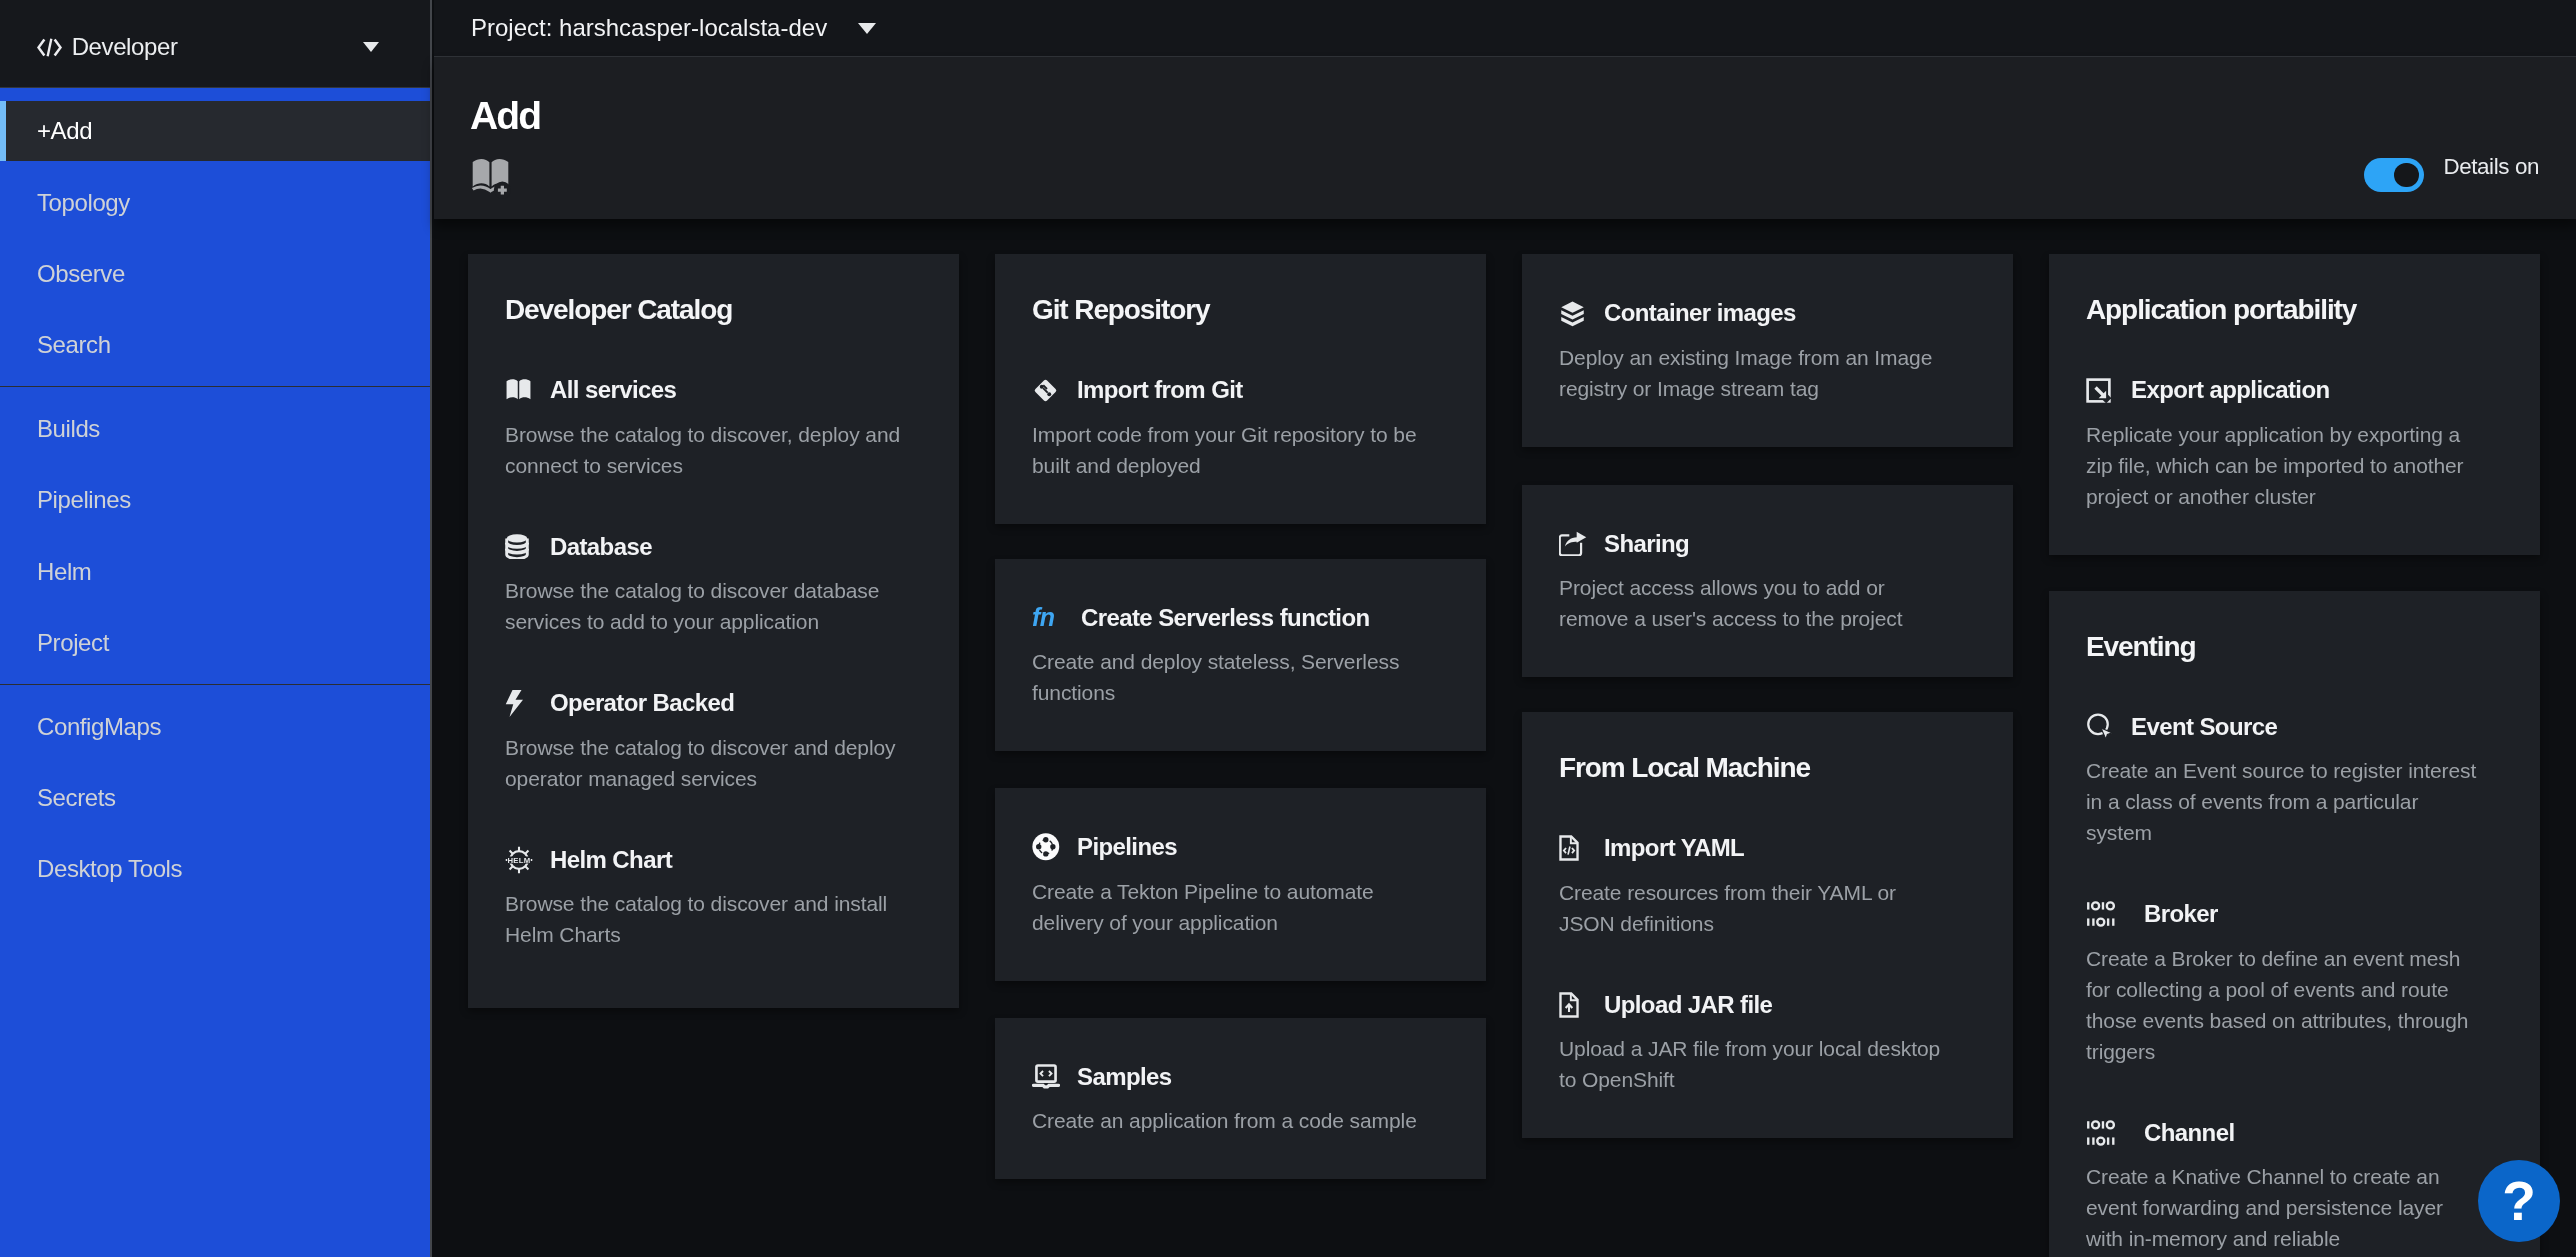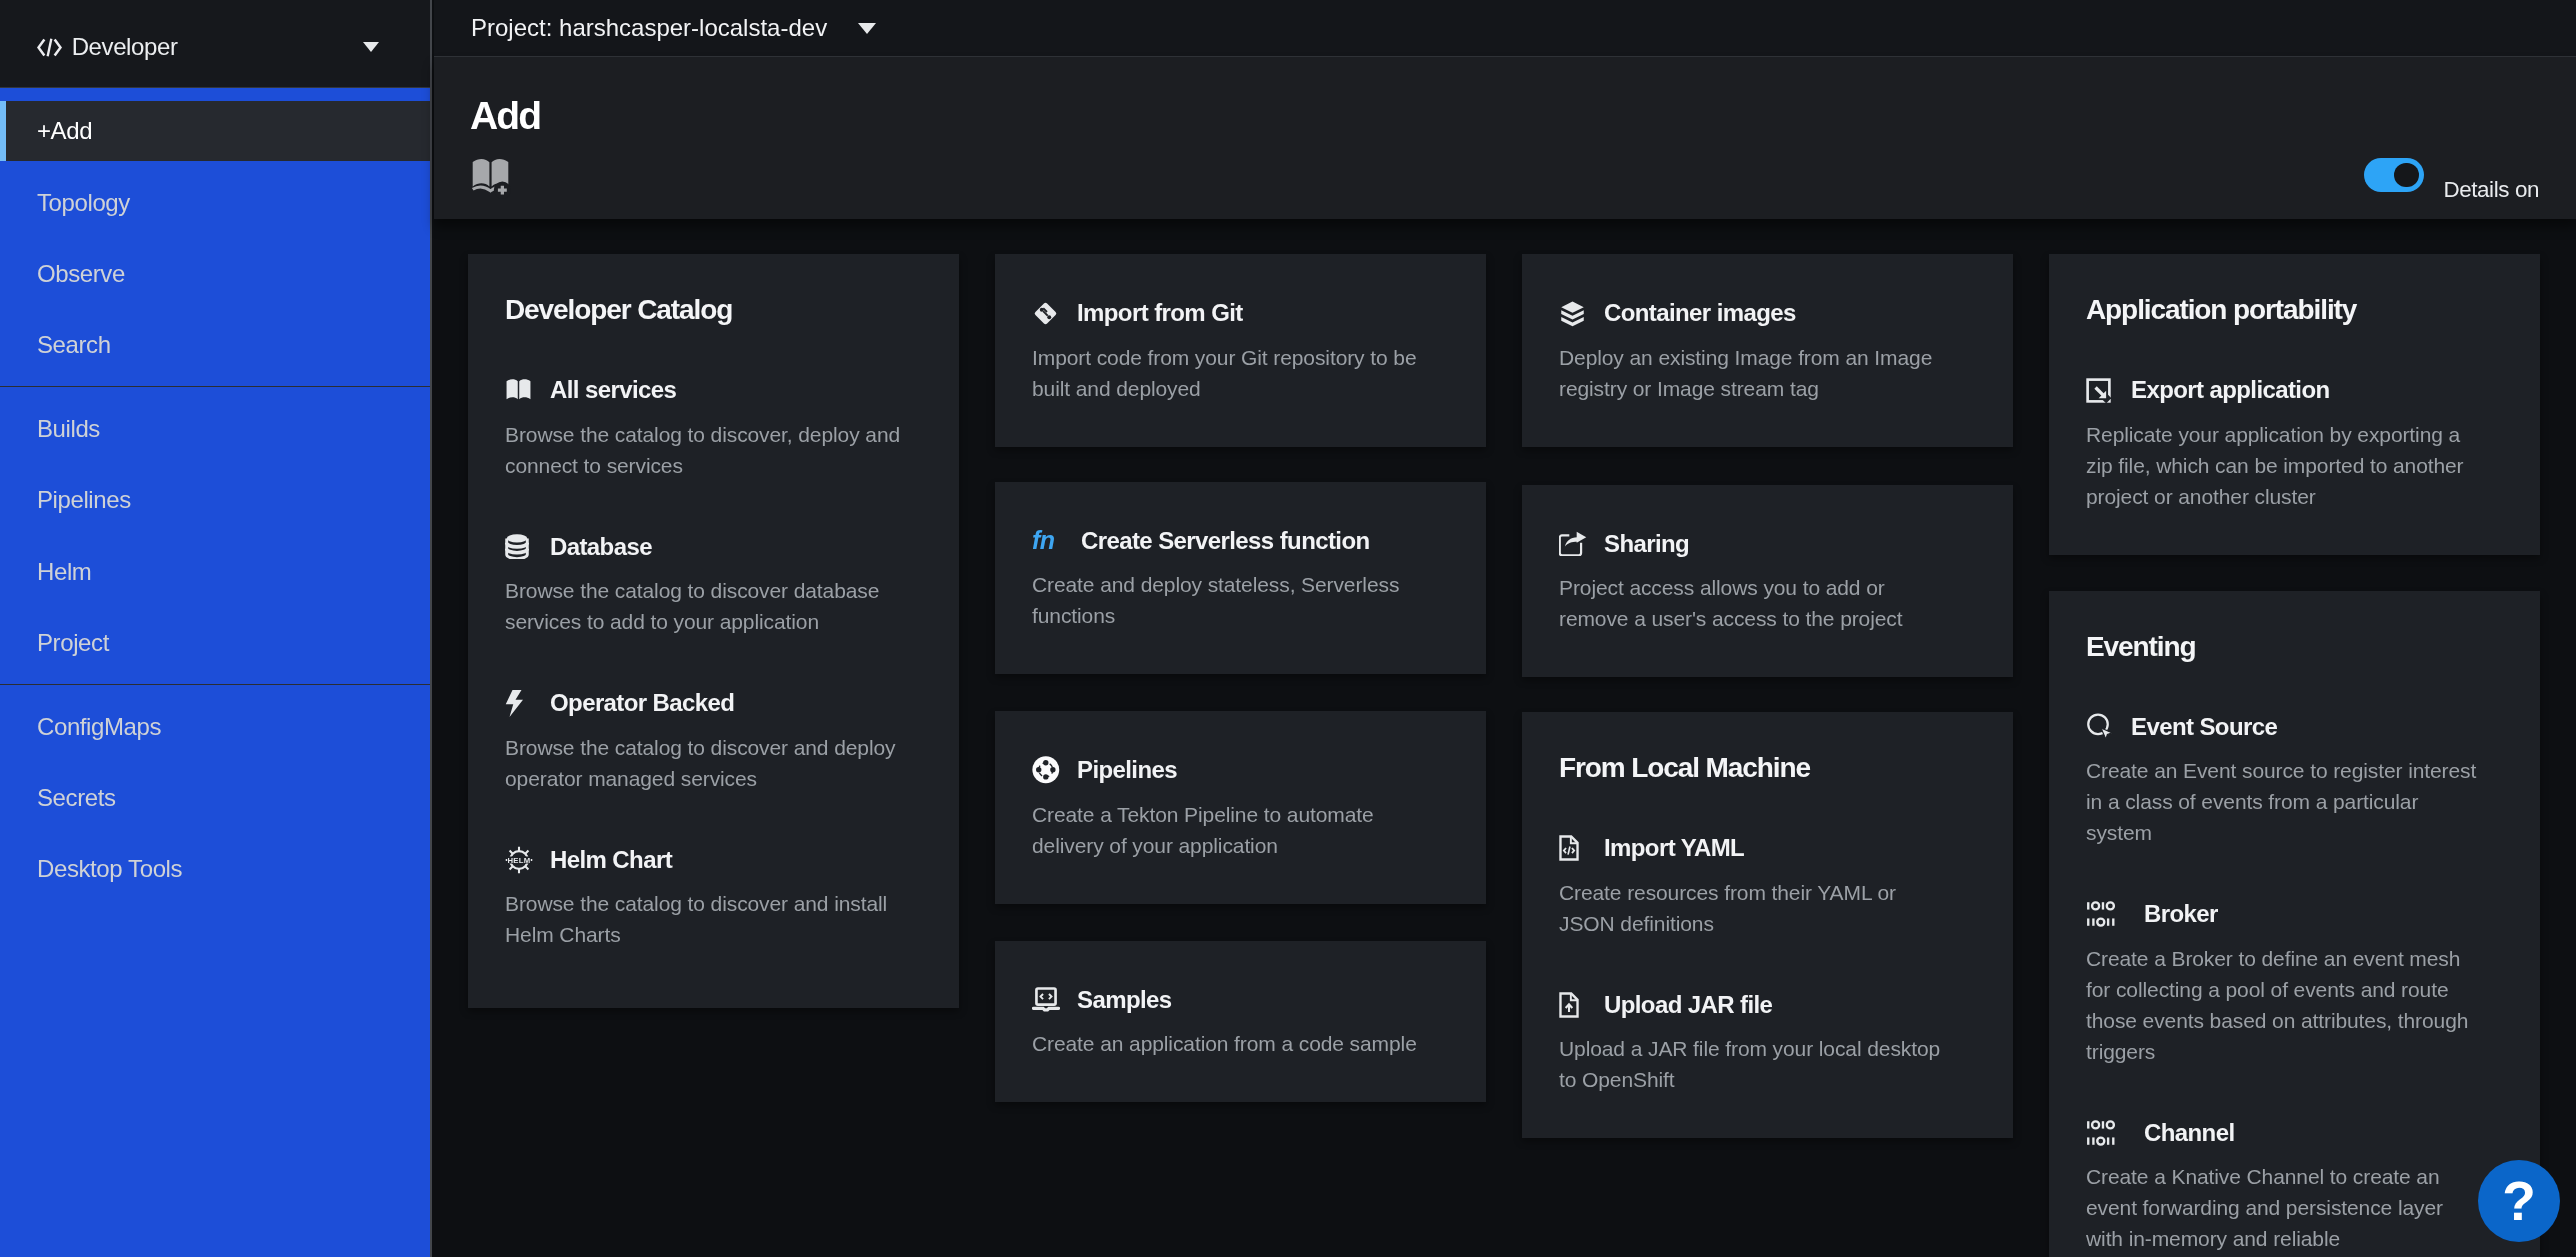"Details on" .dlabel { top: 116px -> 93px }
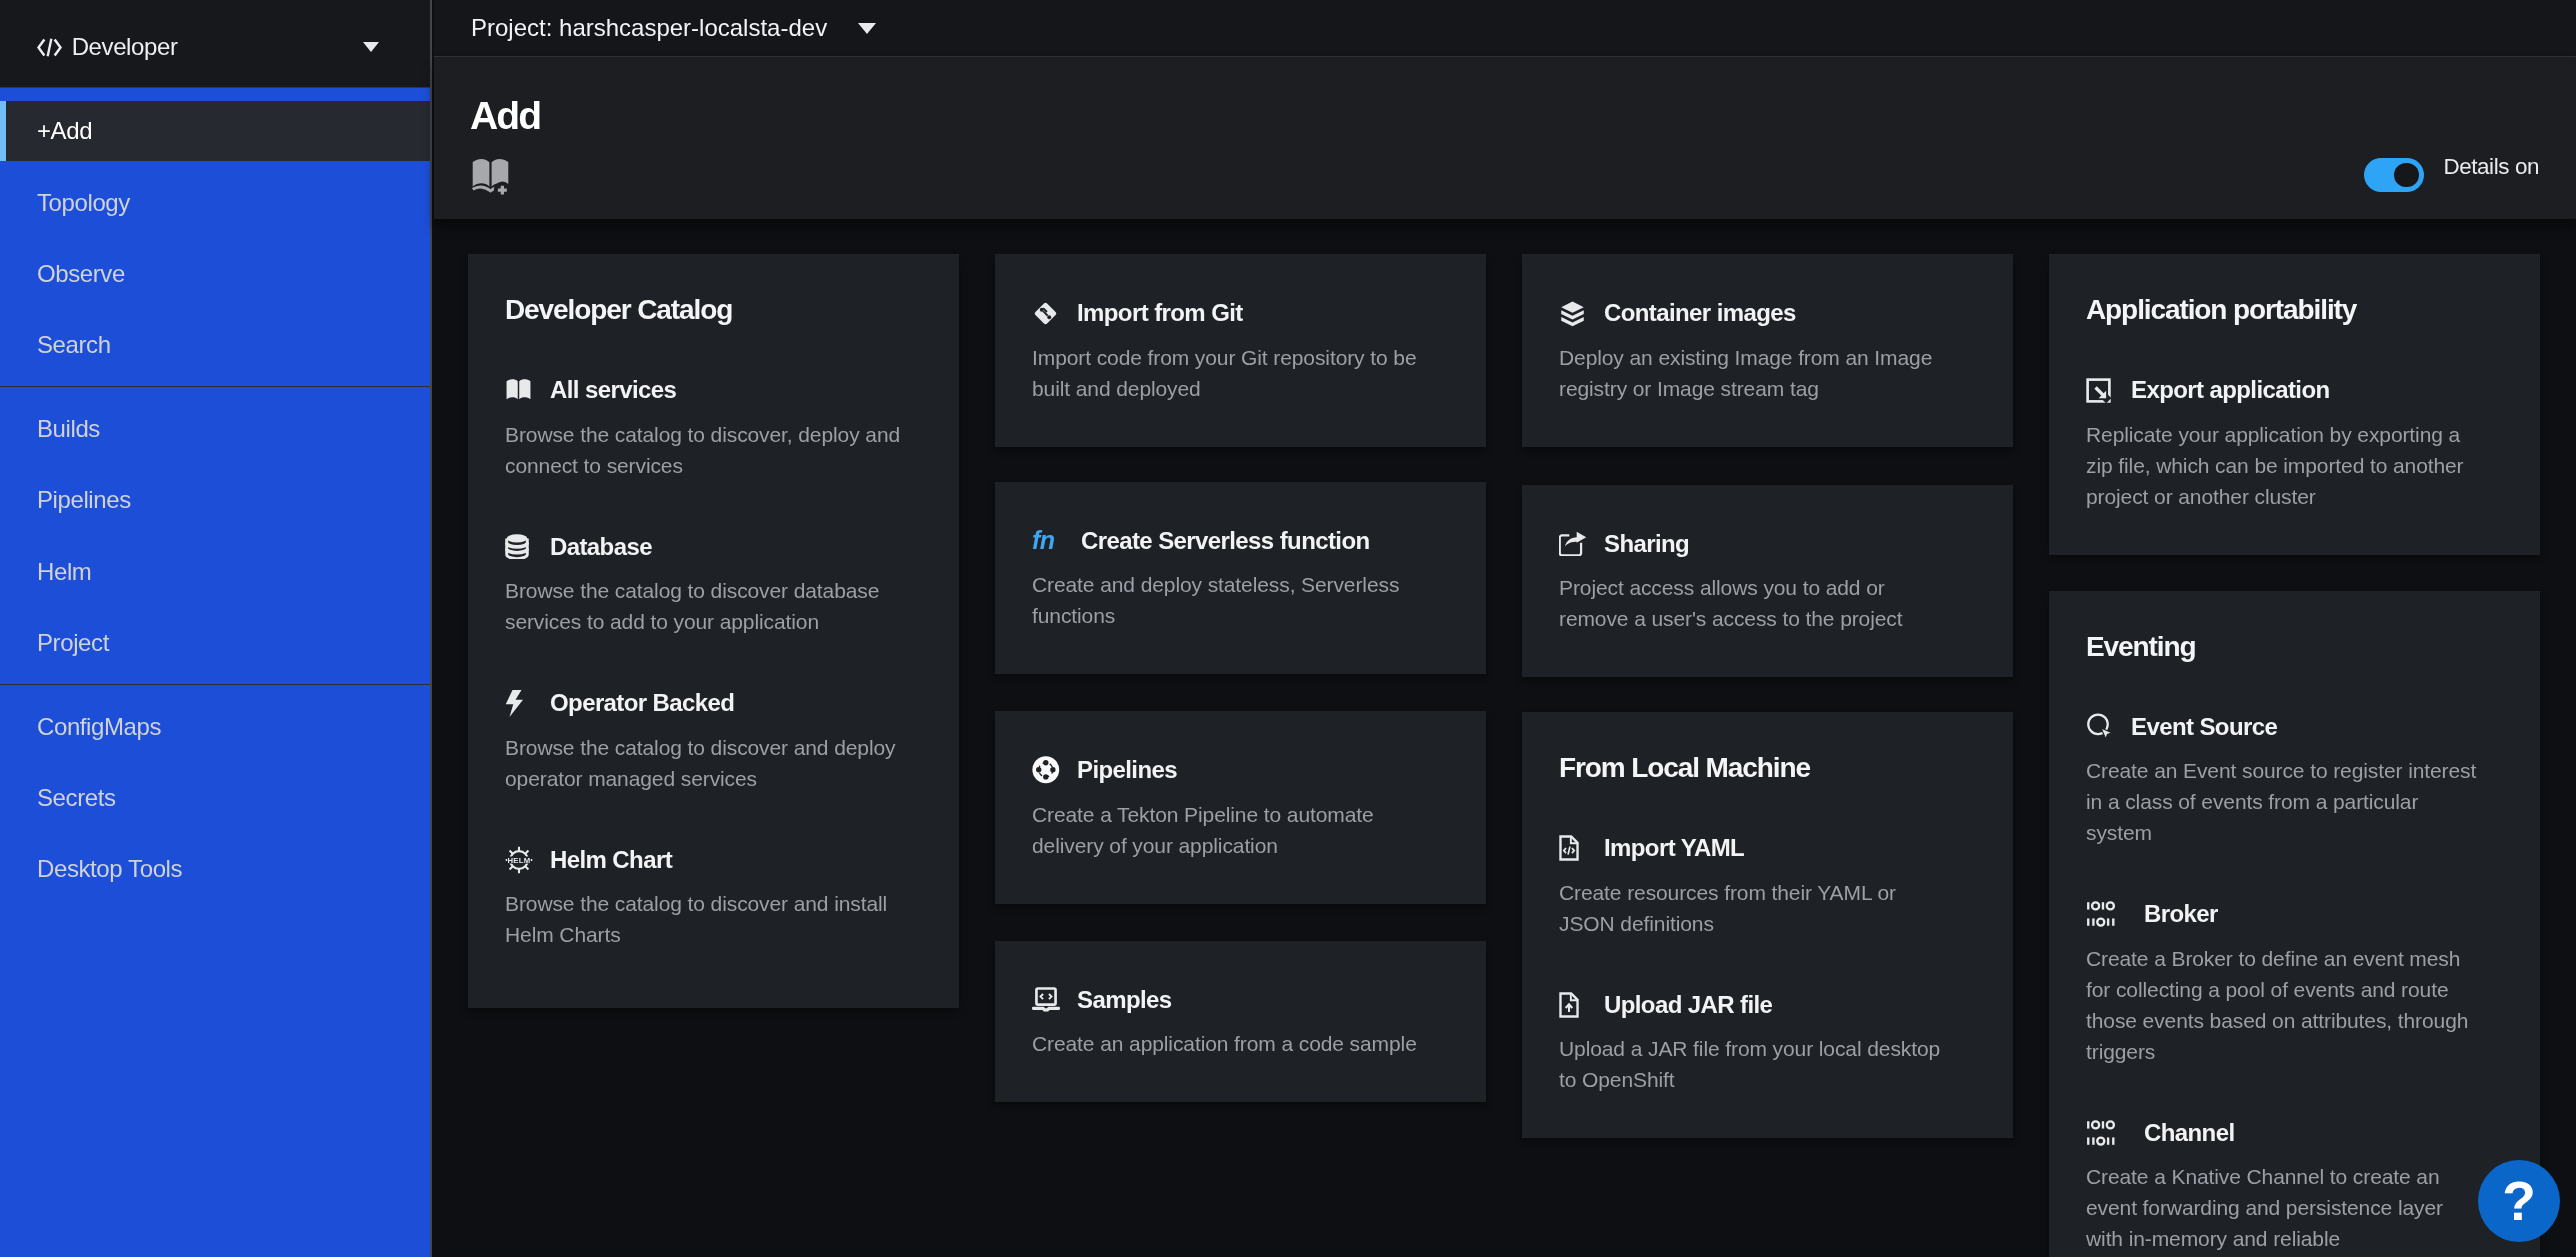"Git Repository" div.card-title { html: none -> <div>Git Repository</div> }
